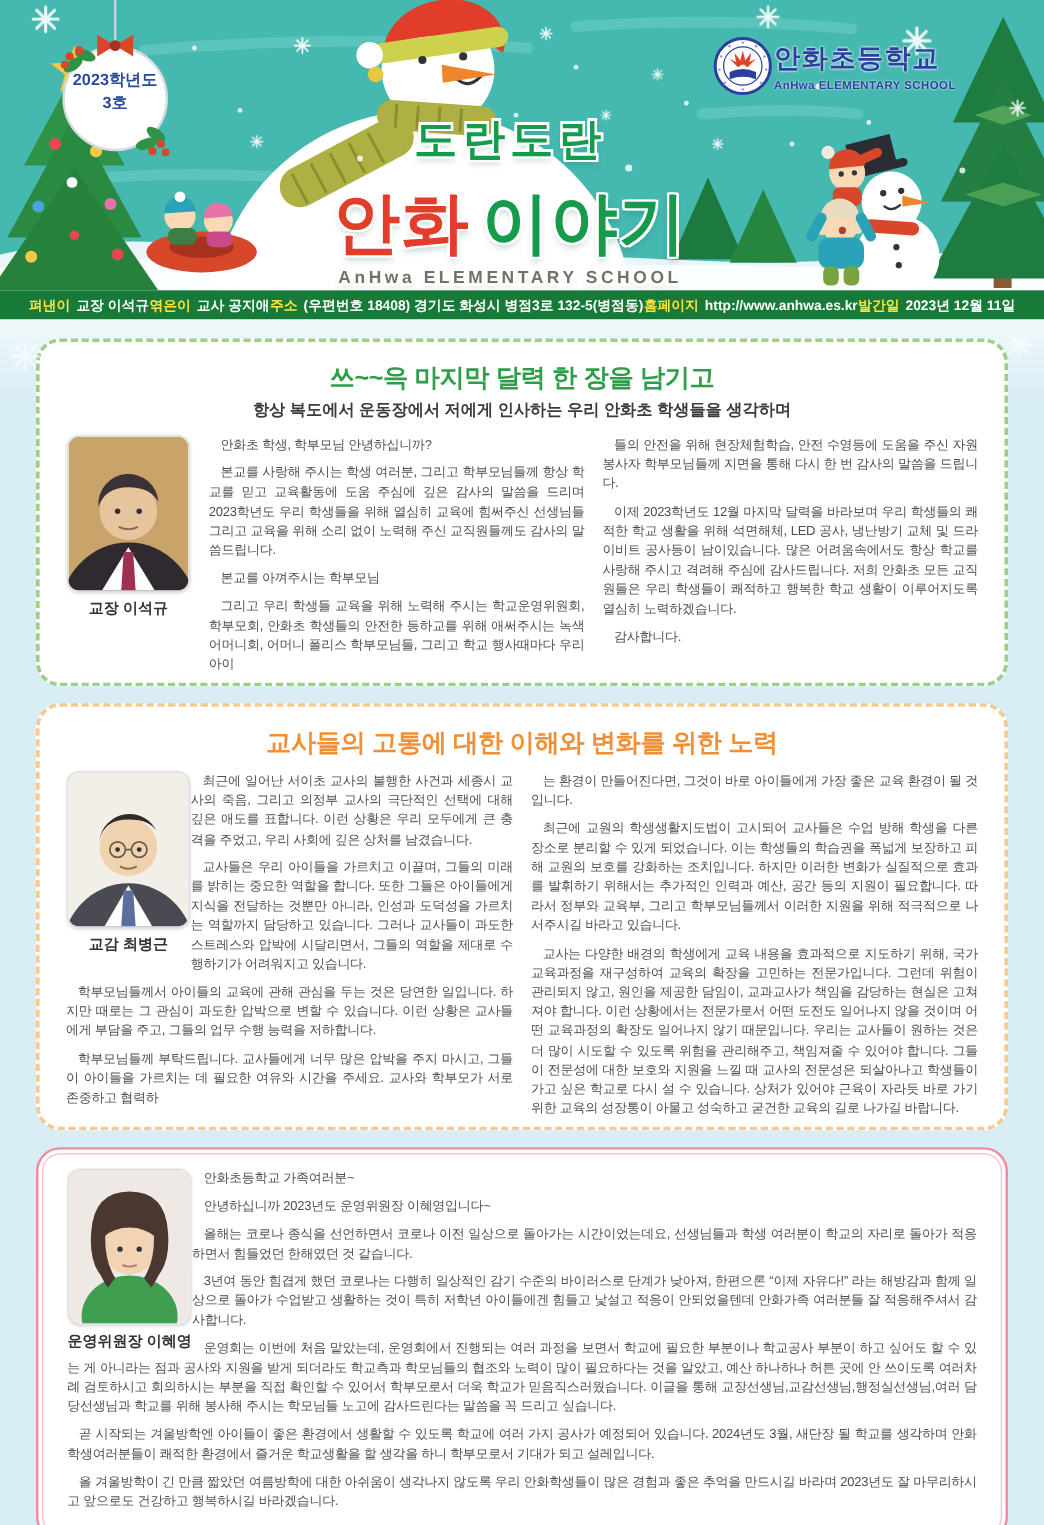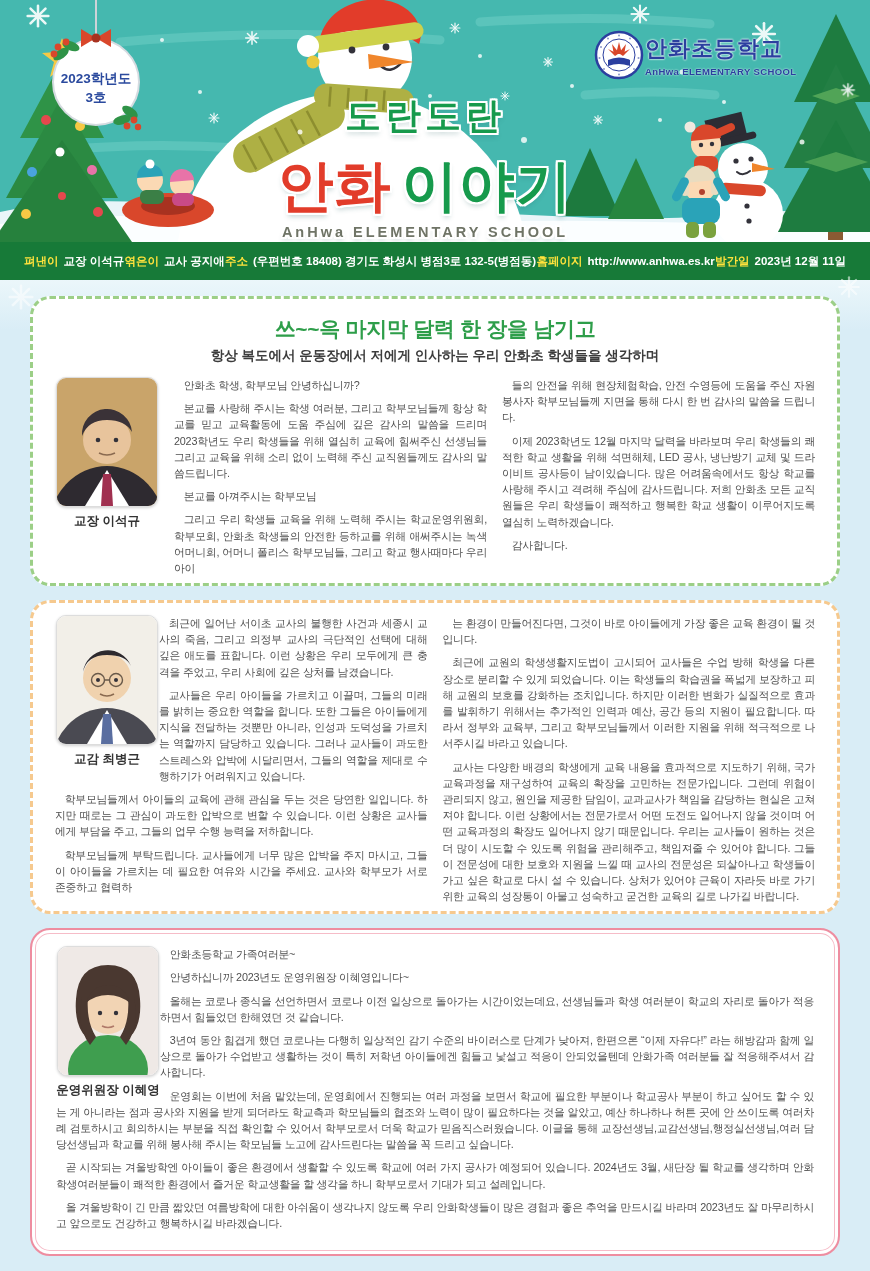"2023학년도" .issue-badge { margin-top: 12px -> none }
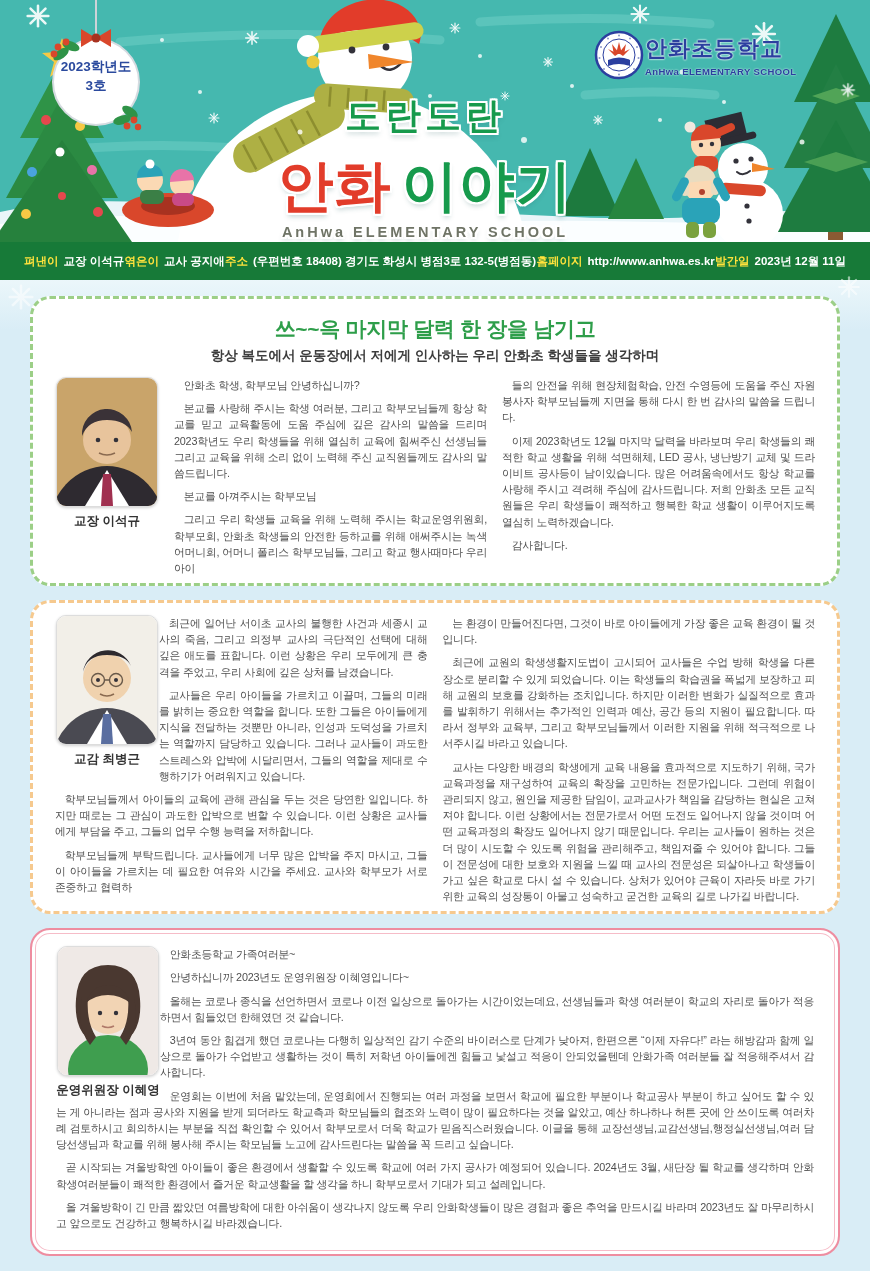"펴낸이 교장 이석규" .info-bar { height: 38px -> 24px }
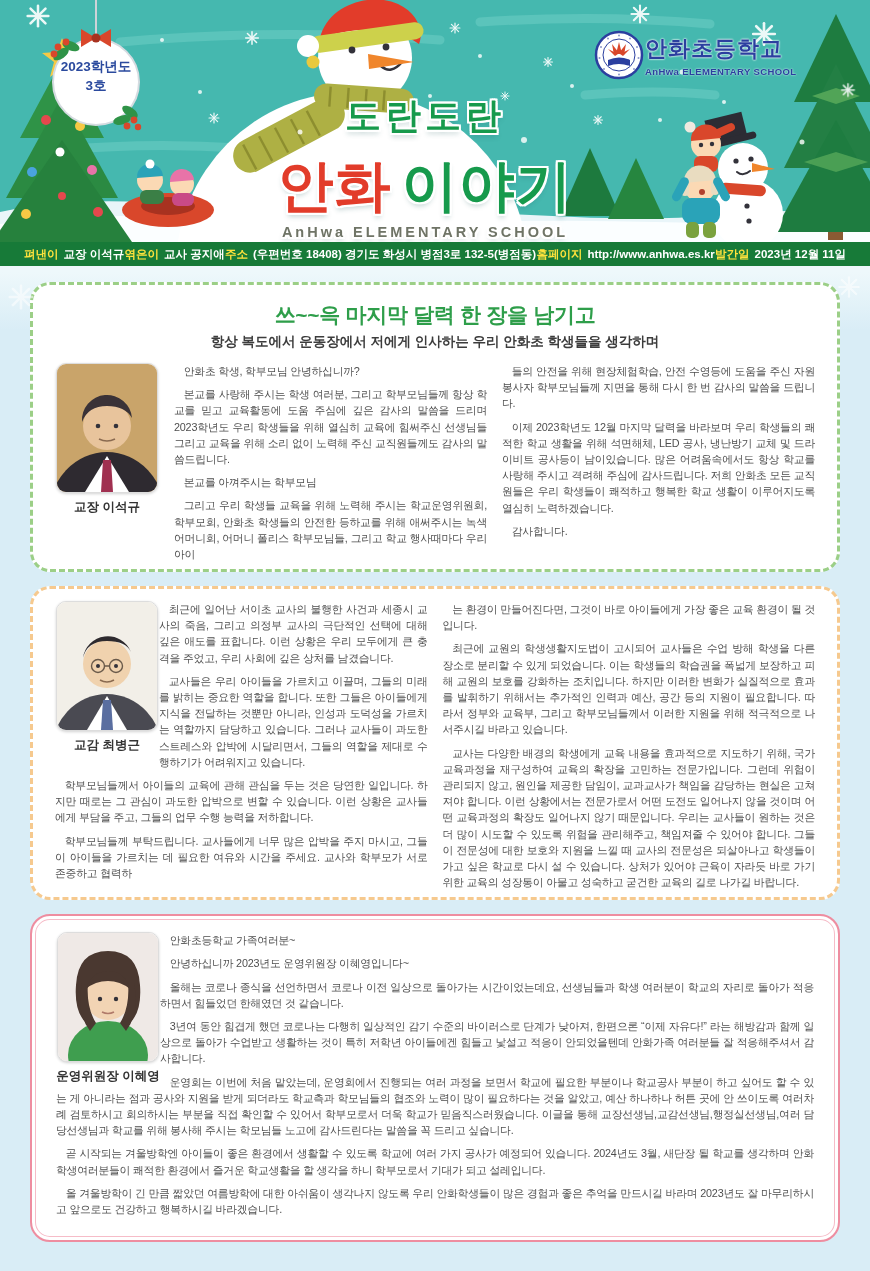"교사들의 고통에 대한 이해와 변화를" h2 { html: none -> <h2>교사들의 고통에 대한 이해와 변화를 위한 노력</h2> }
